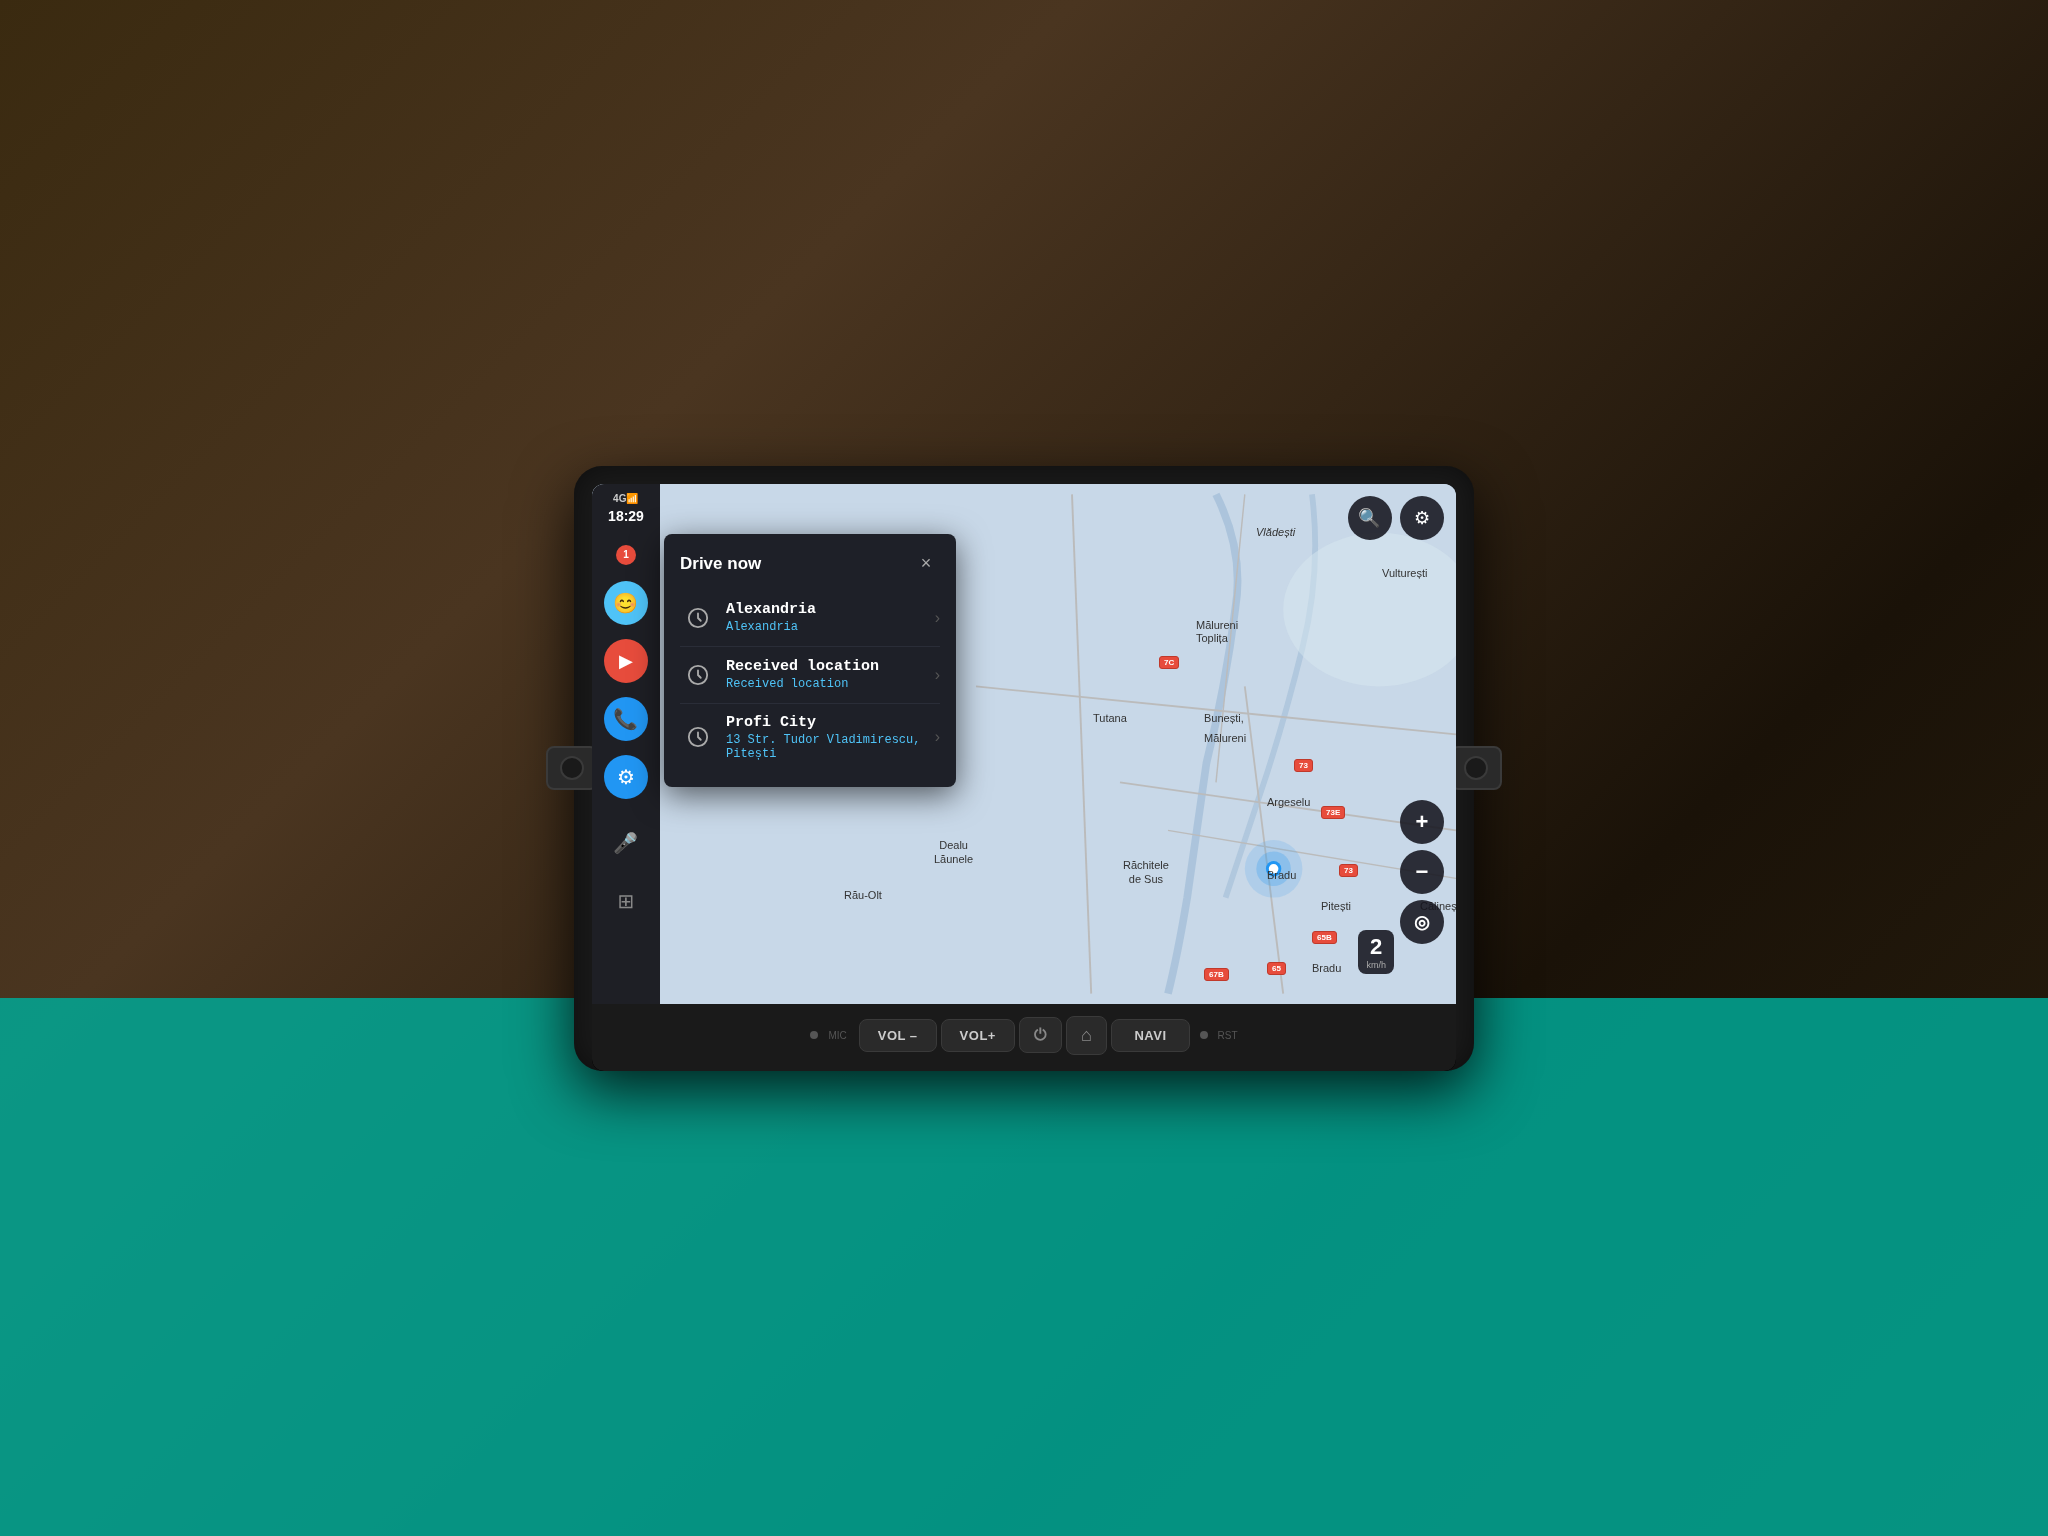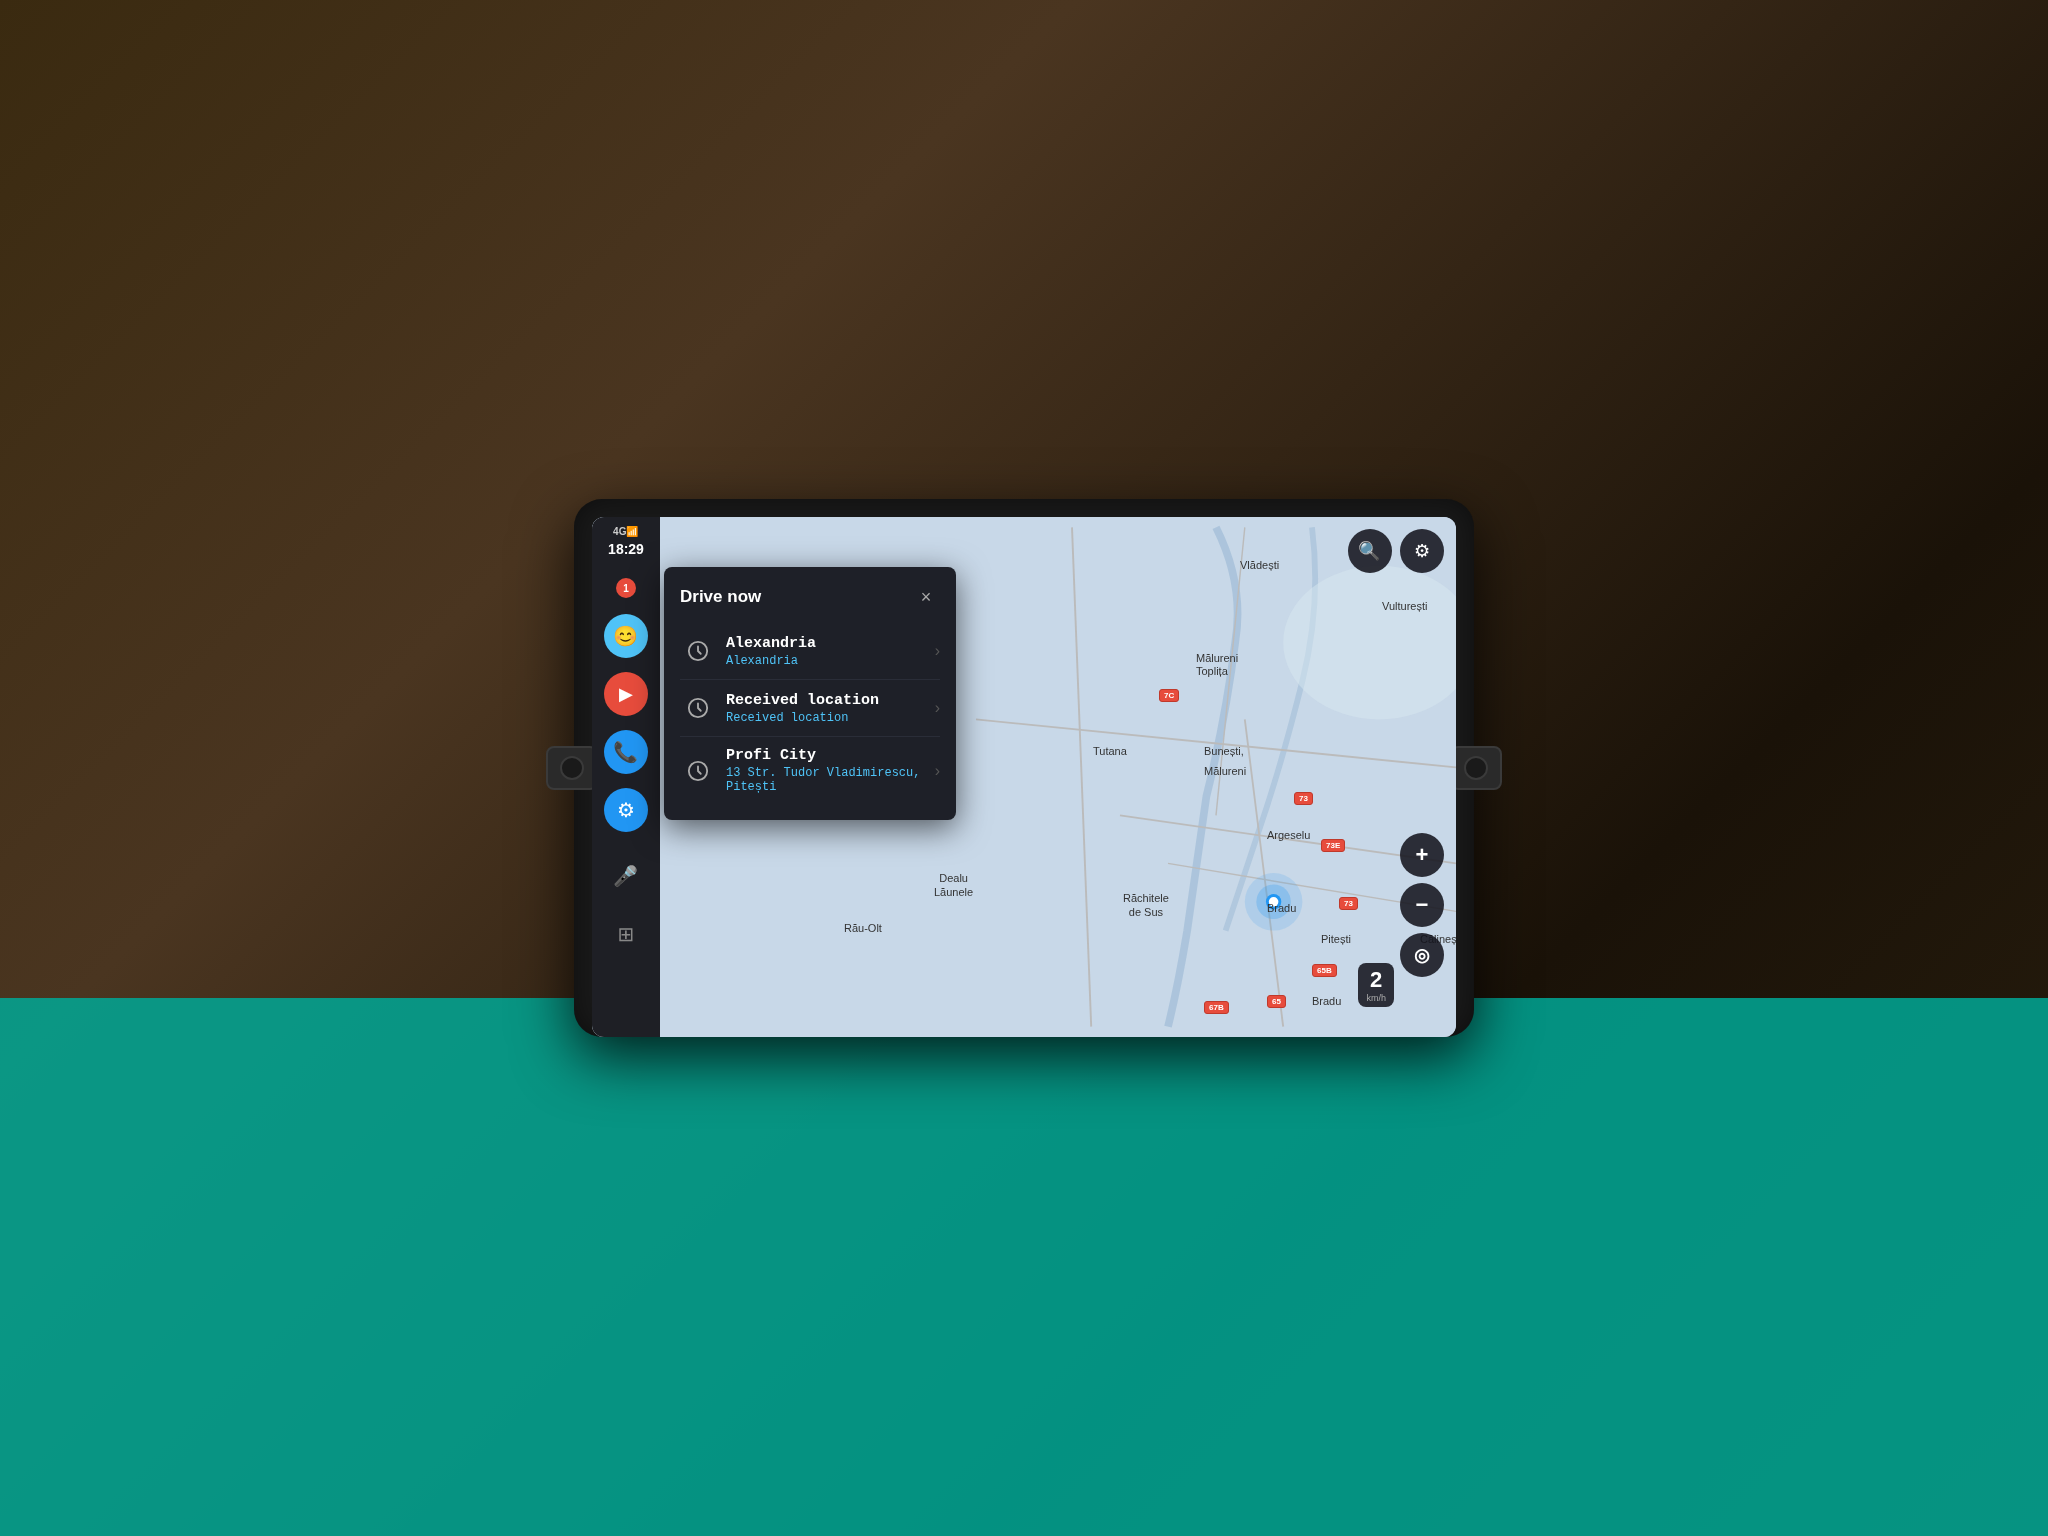"Vlădești" div.map-label { font-style: none -> italic; left: 648px -> 664px }
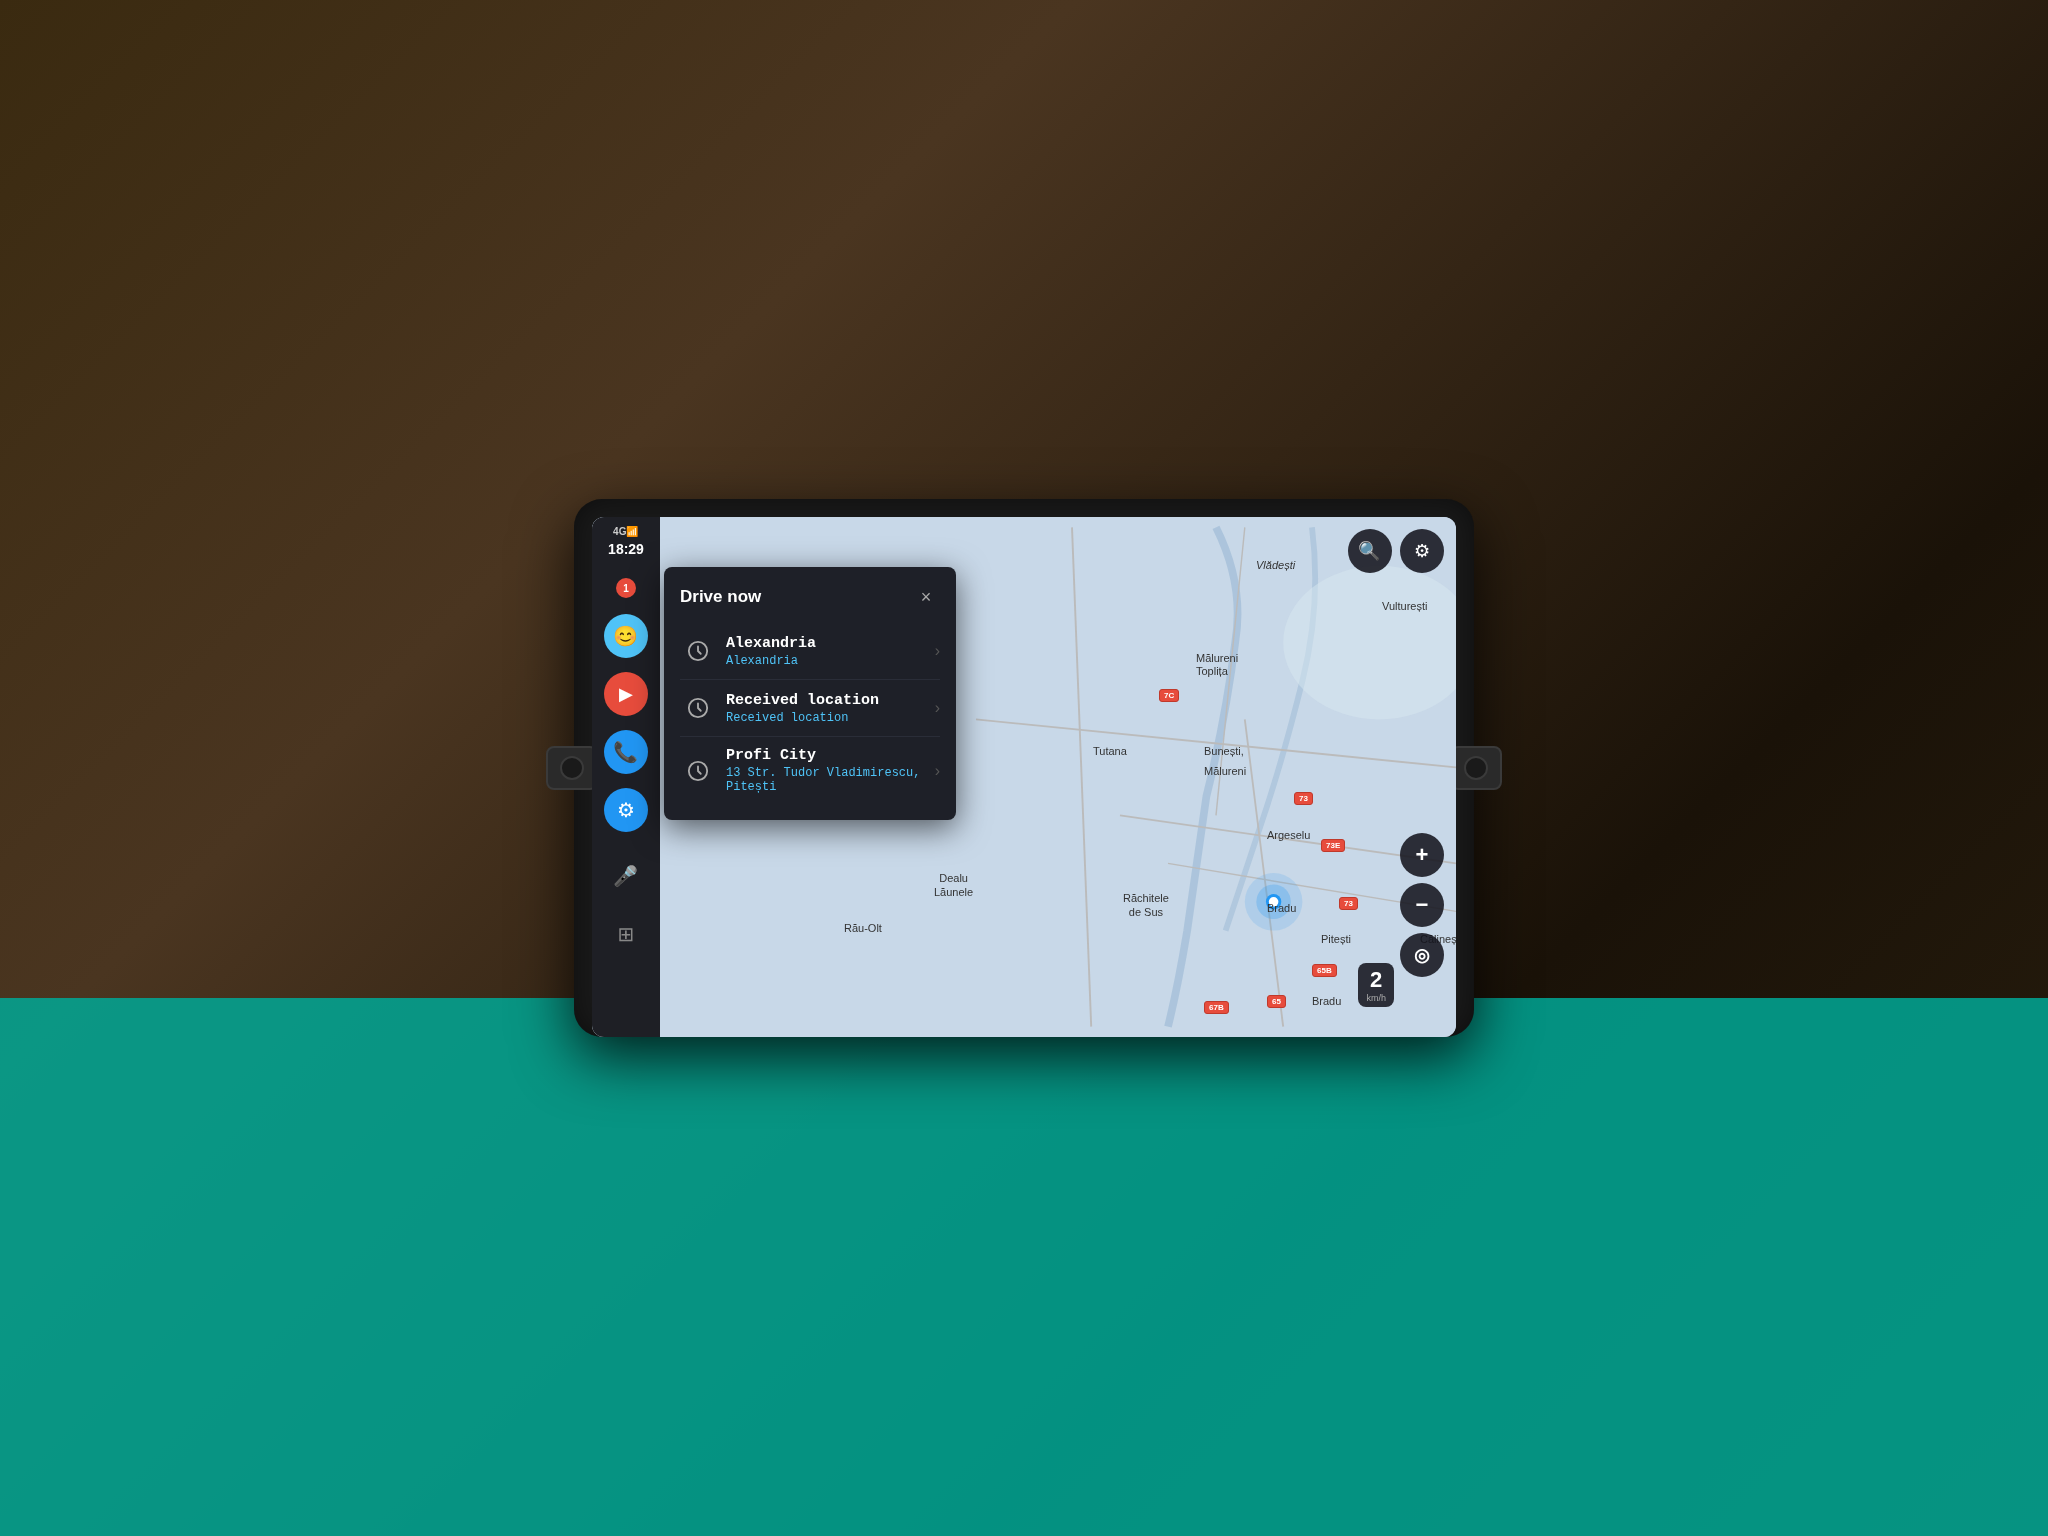"MIC" div.bottom-bar { html: none -> <div> <div> <span></span> <span>MIC</span> <button>VOL –</button> <button>VOL+</button> <button>⏻</button> <button>⌂</button> <button>NAVI</button> <span></span> <span>RST</span> </div> </div> }
